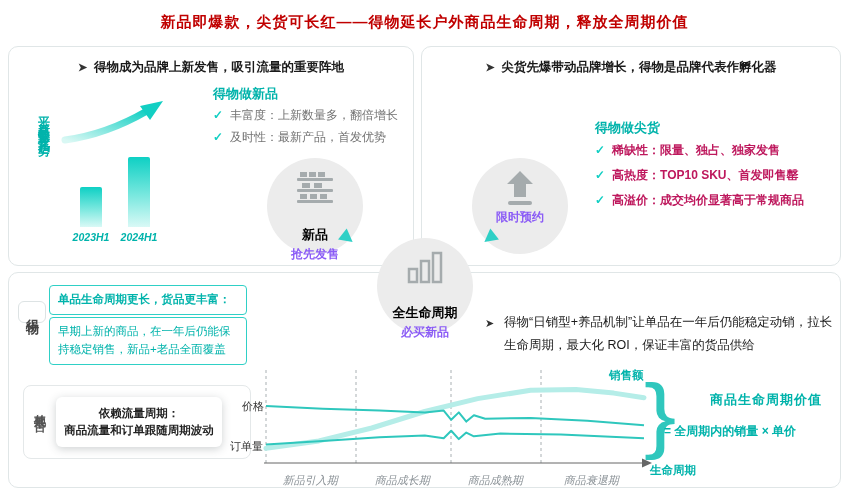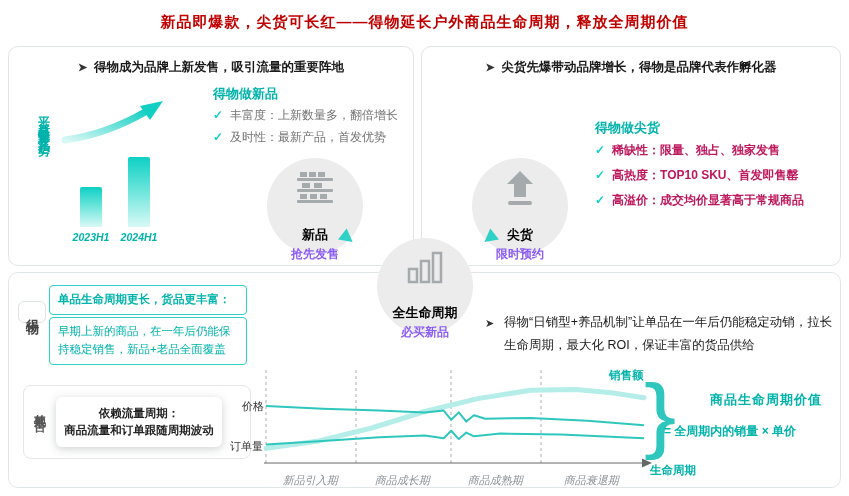"尖货" div.c-title { html: <div>尖货</div> -> none }
